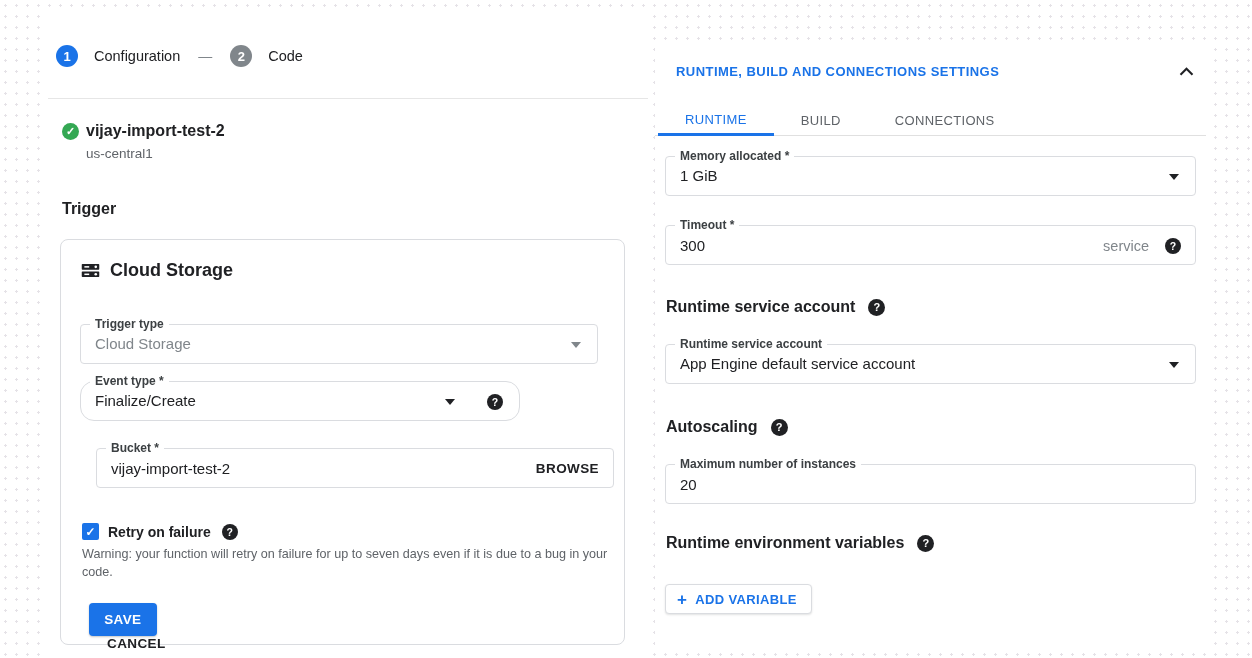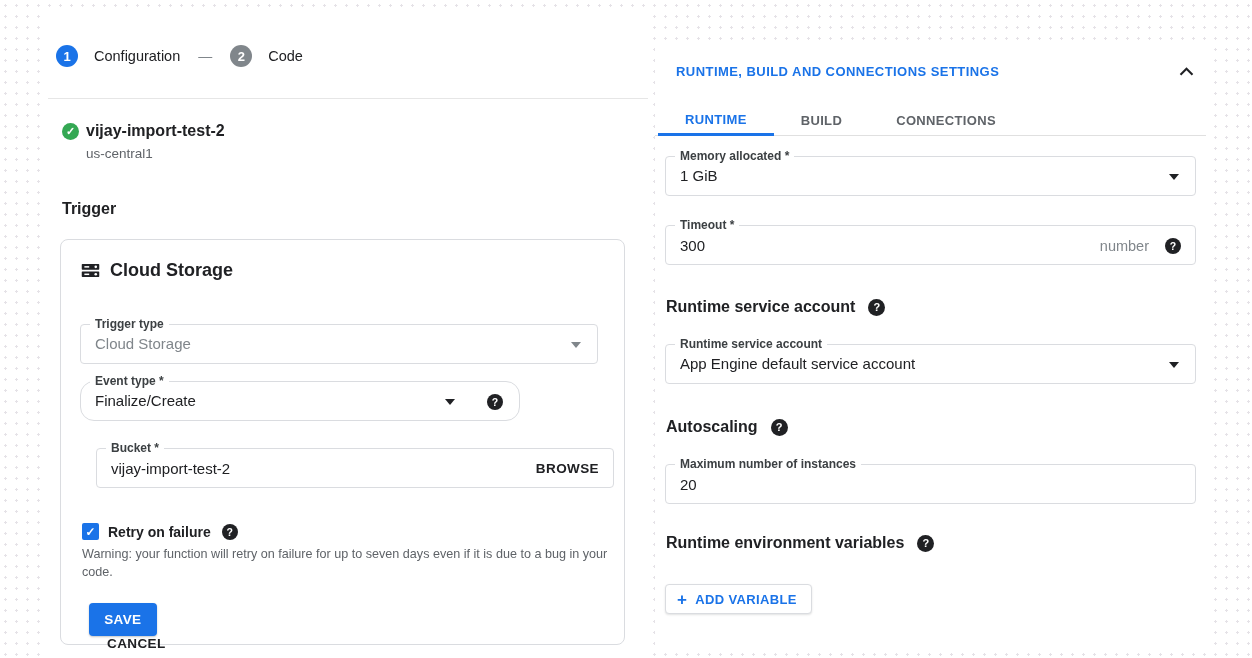"RUNTIME" .tab { font-weight: bold -> normal }
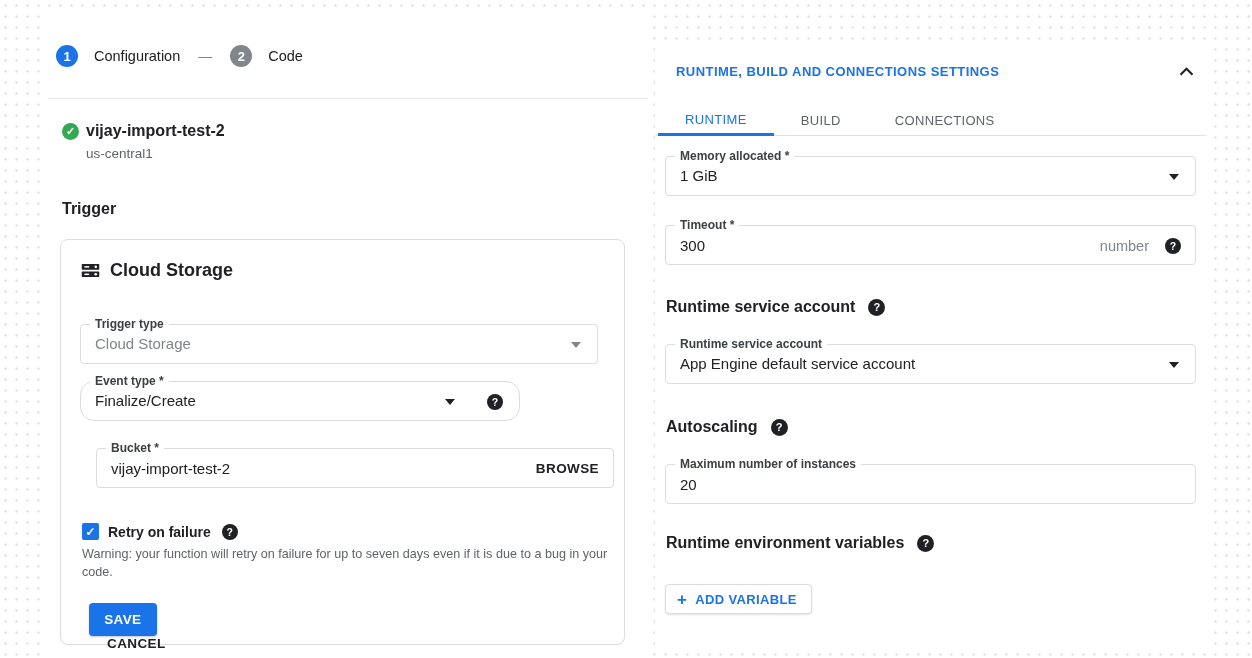"number" span.suffix { text: number -> service }
